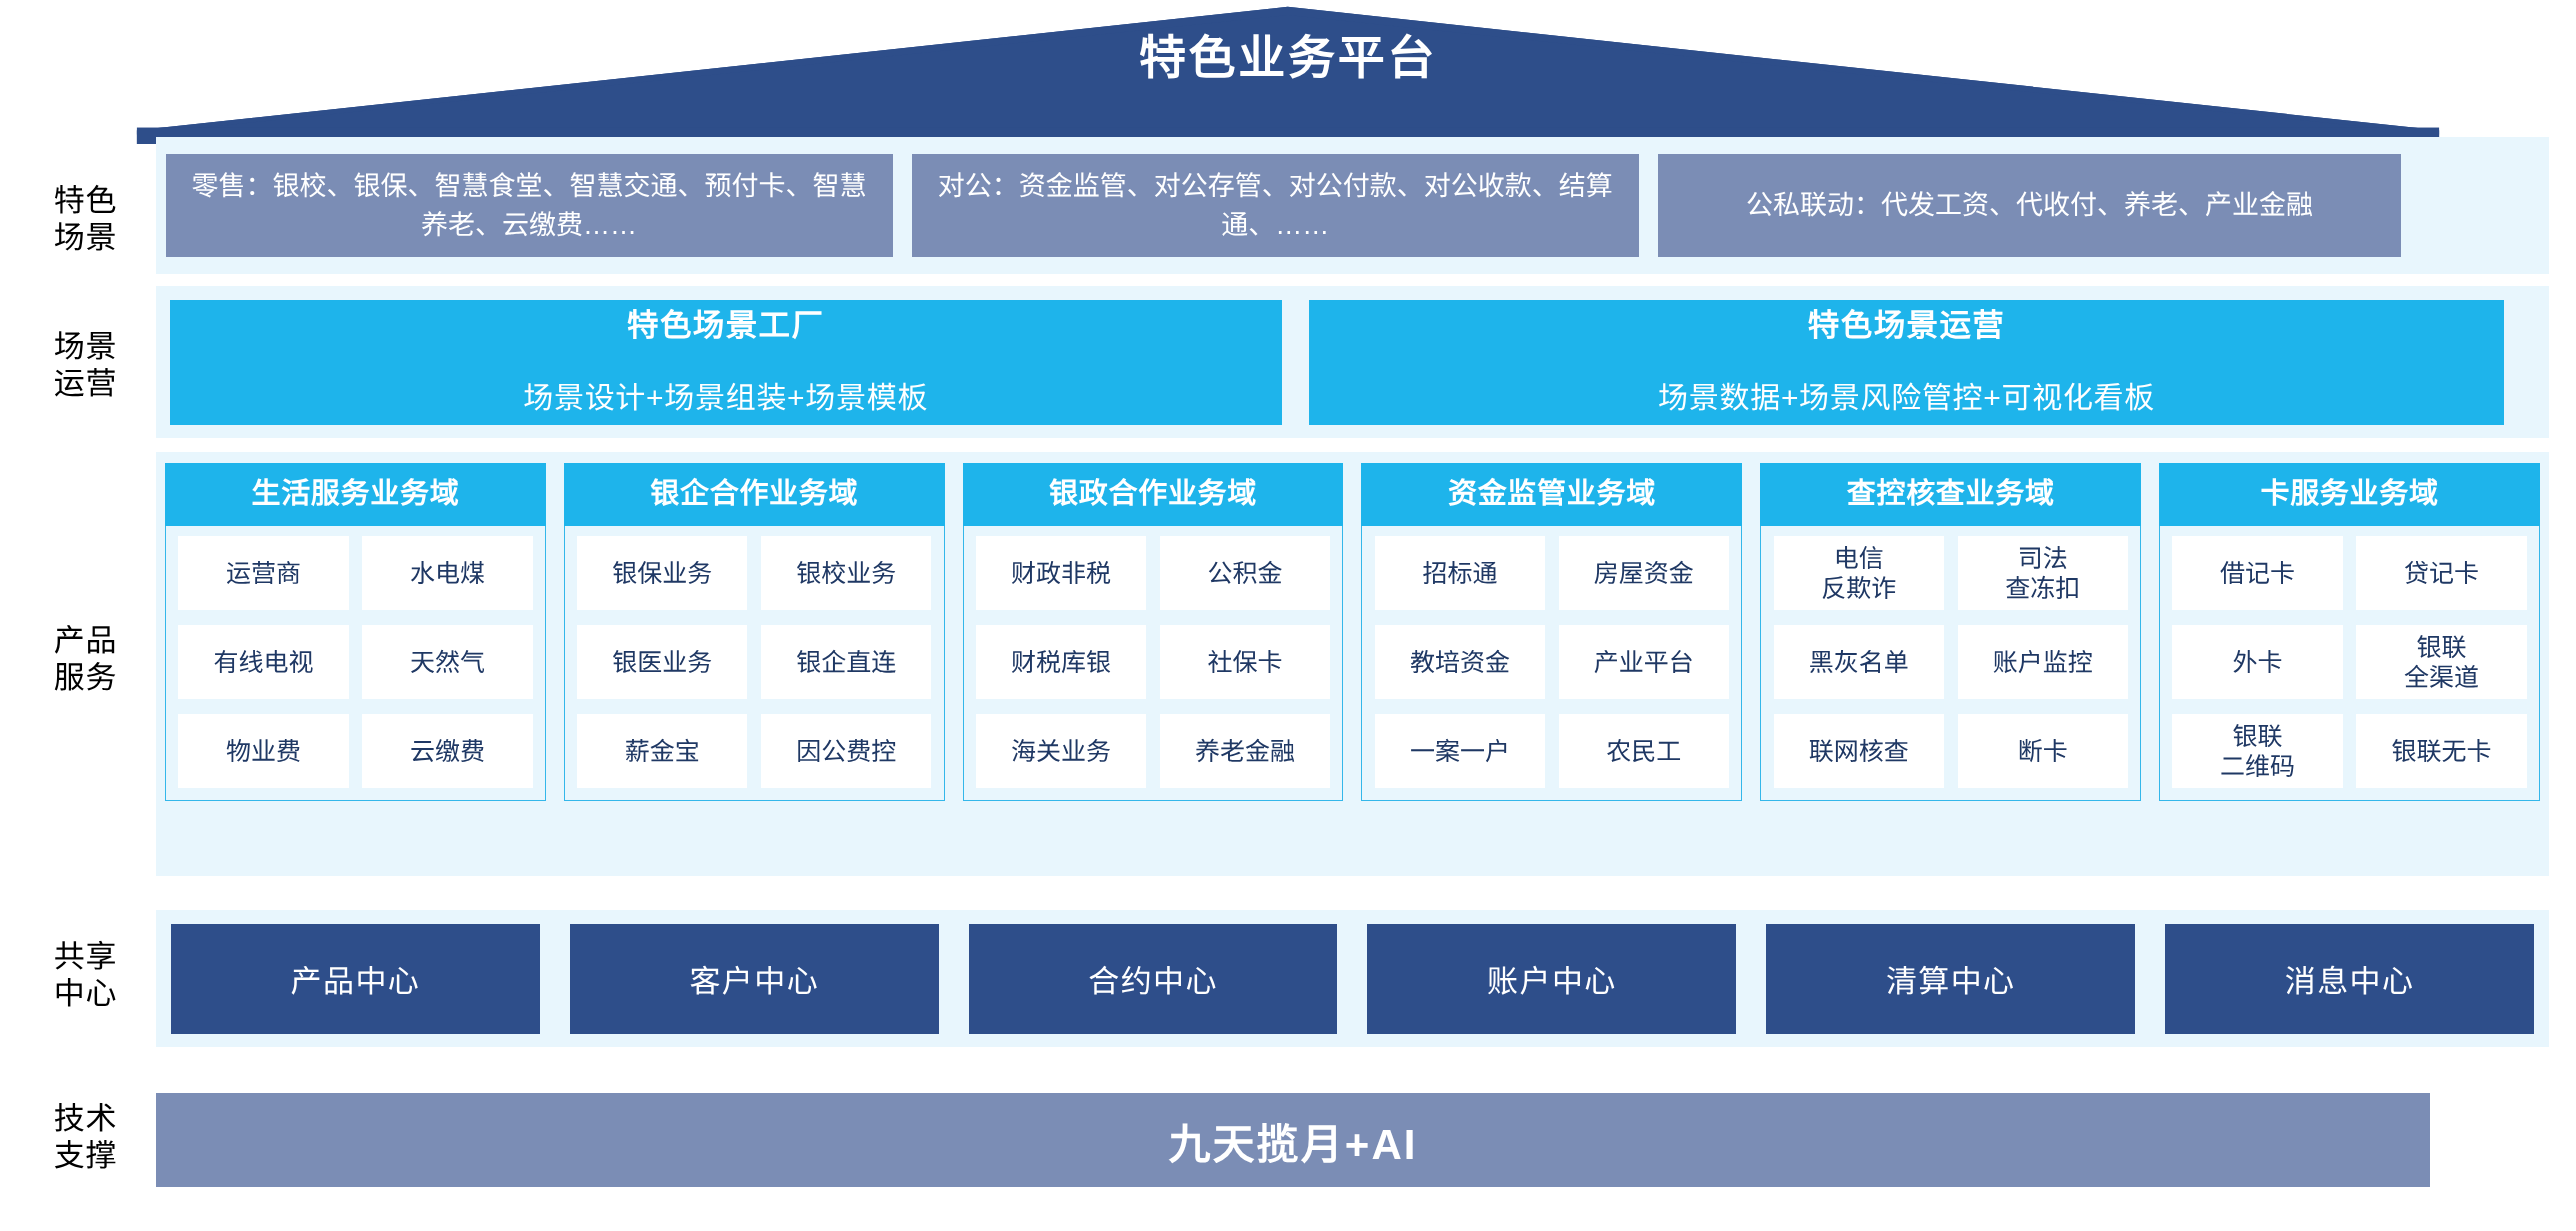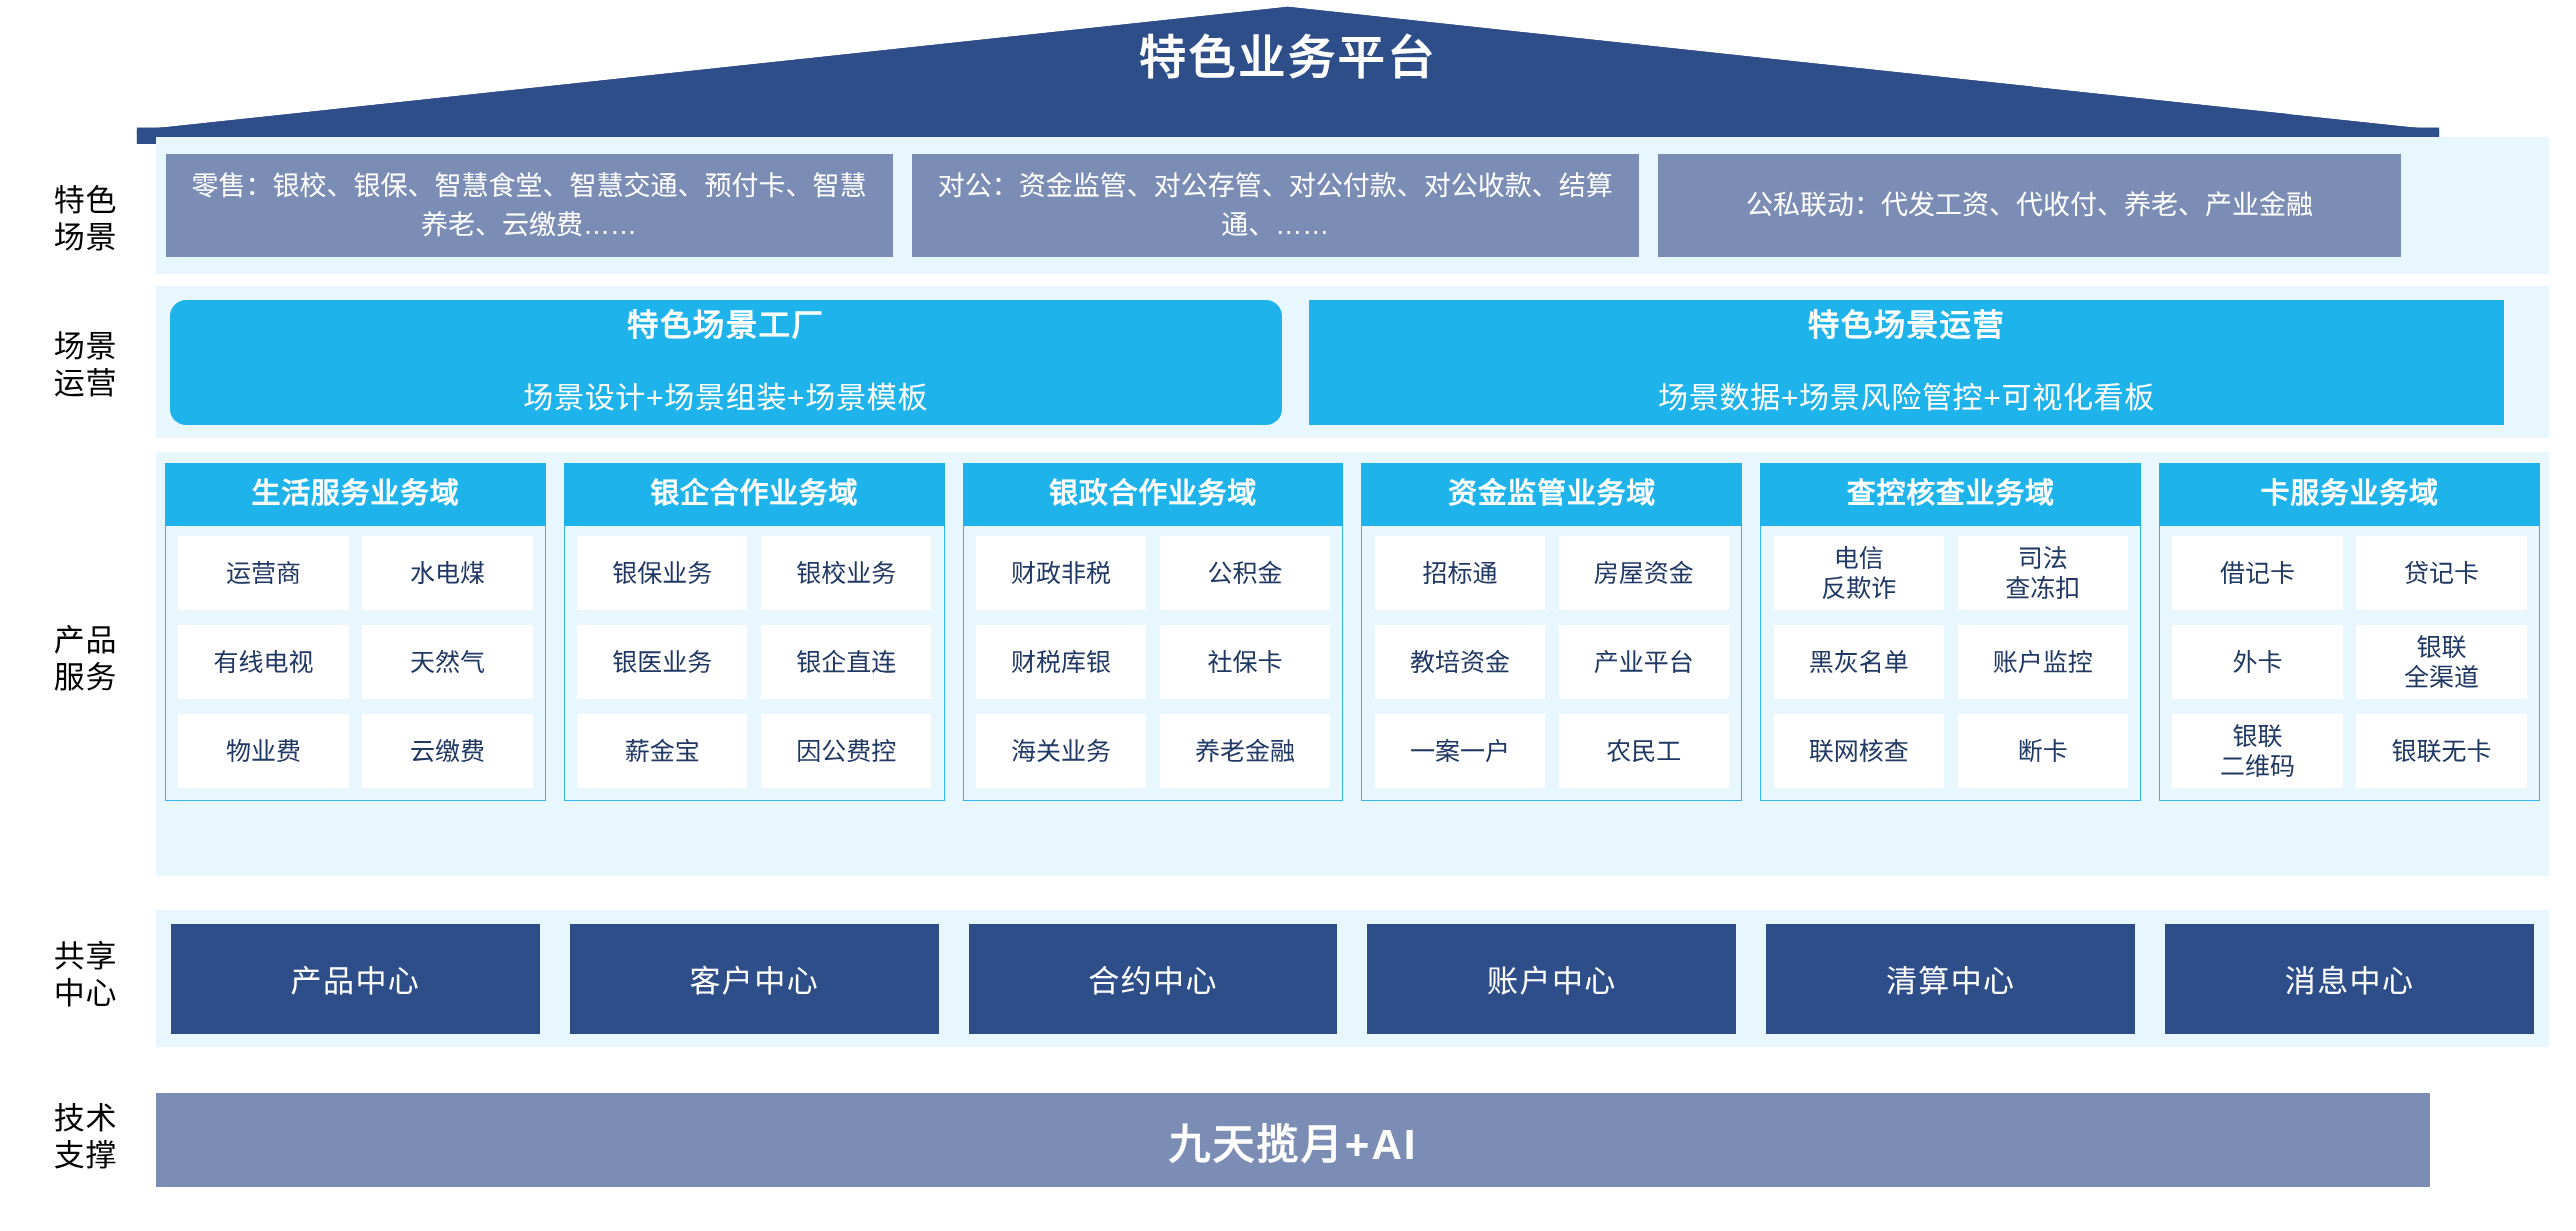"特色场景工厂" #oper-factory { border-radius: 16px -> none }
